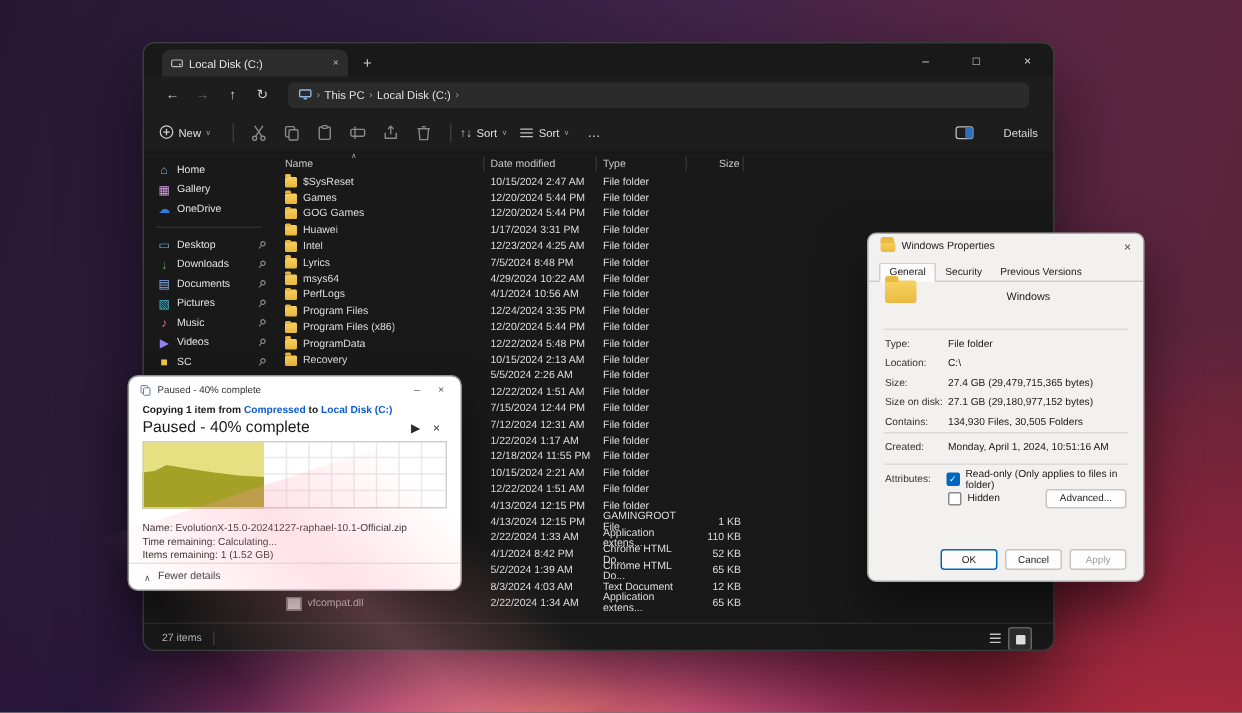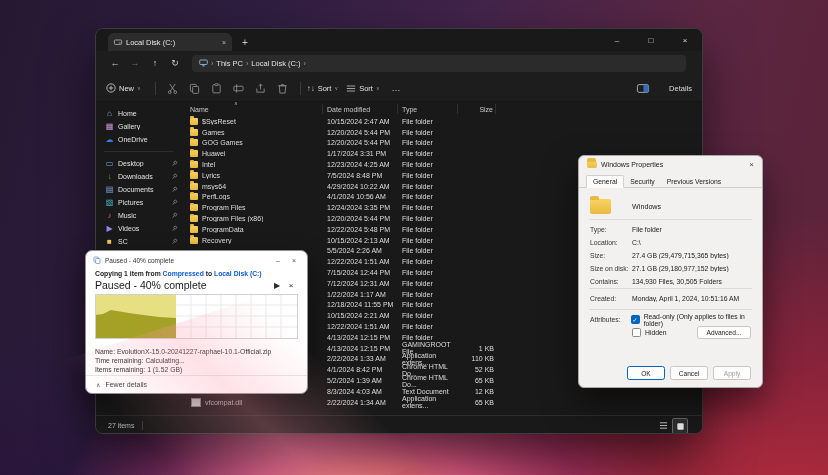"Windows" .piconrow { align-items: center -> flex-end; gap: none -> 39px; top: 38px -> 22px }
